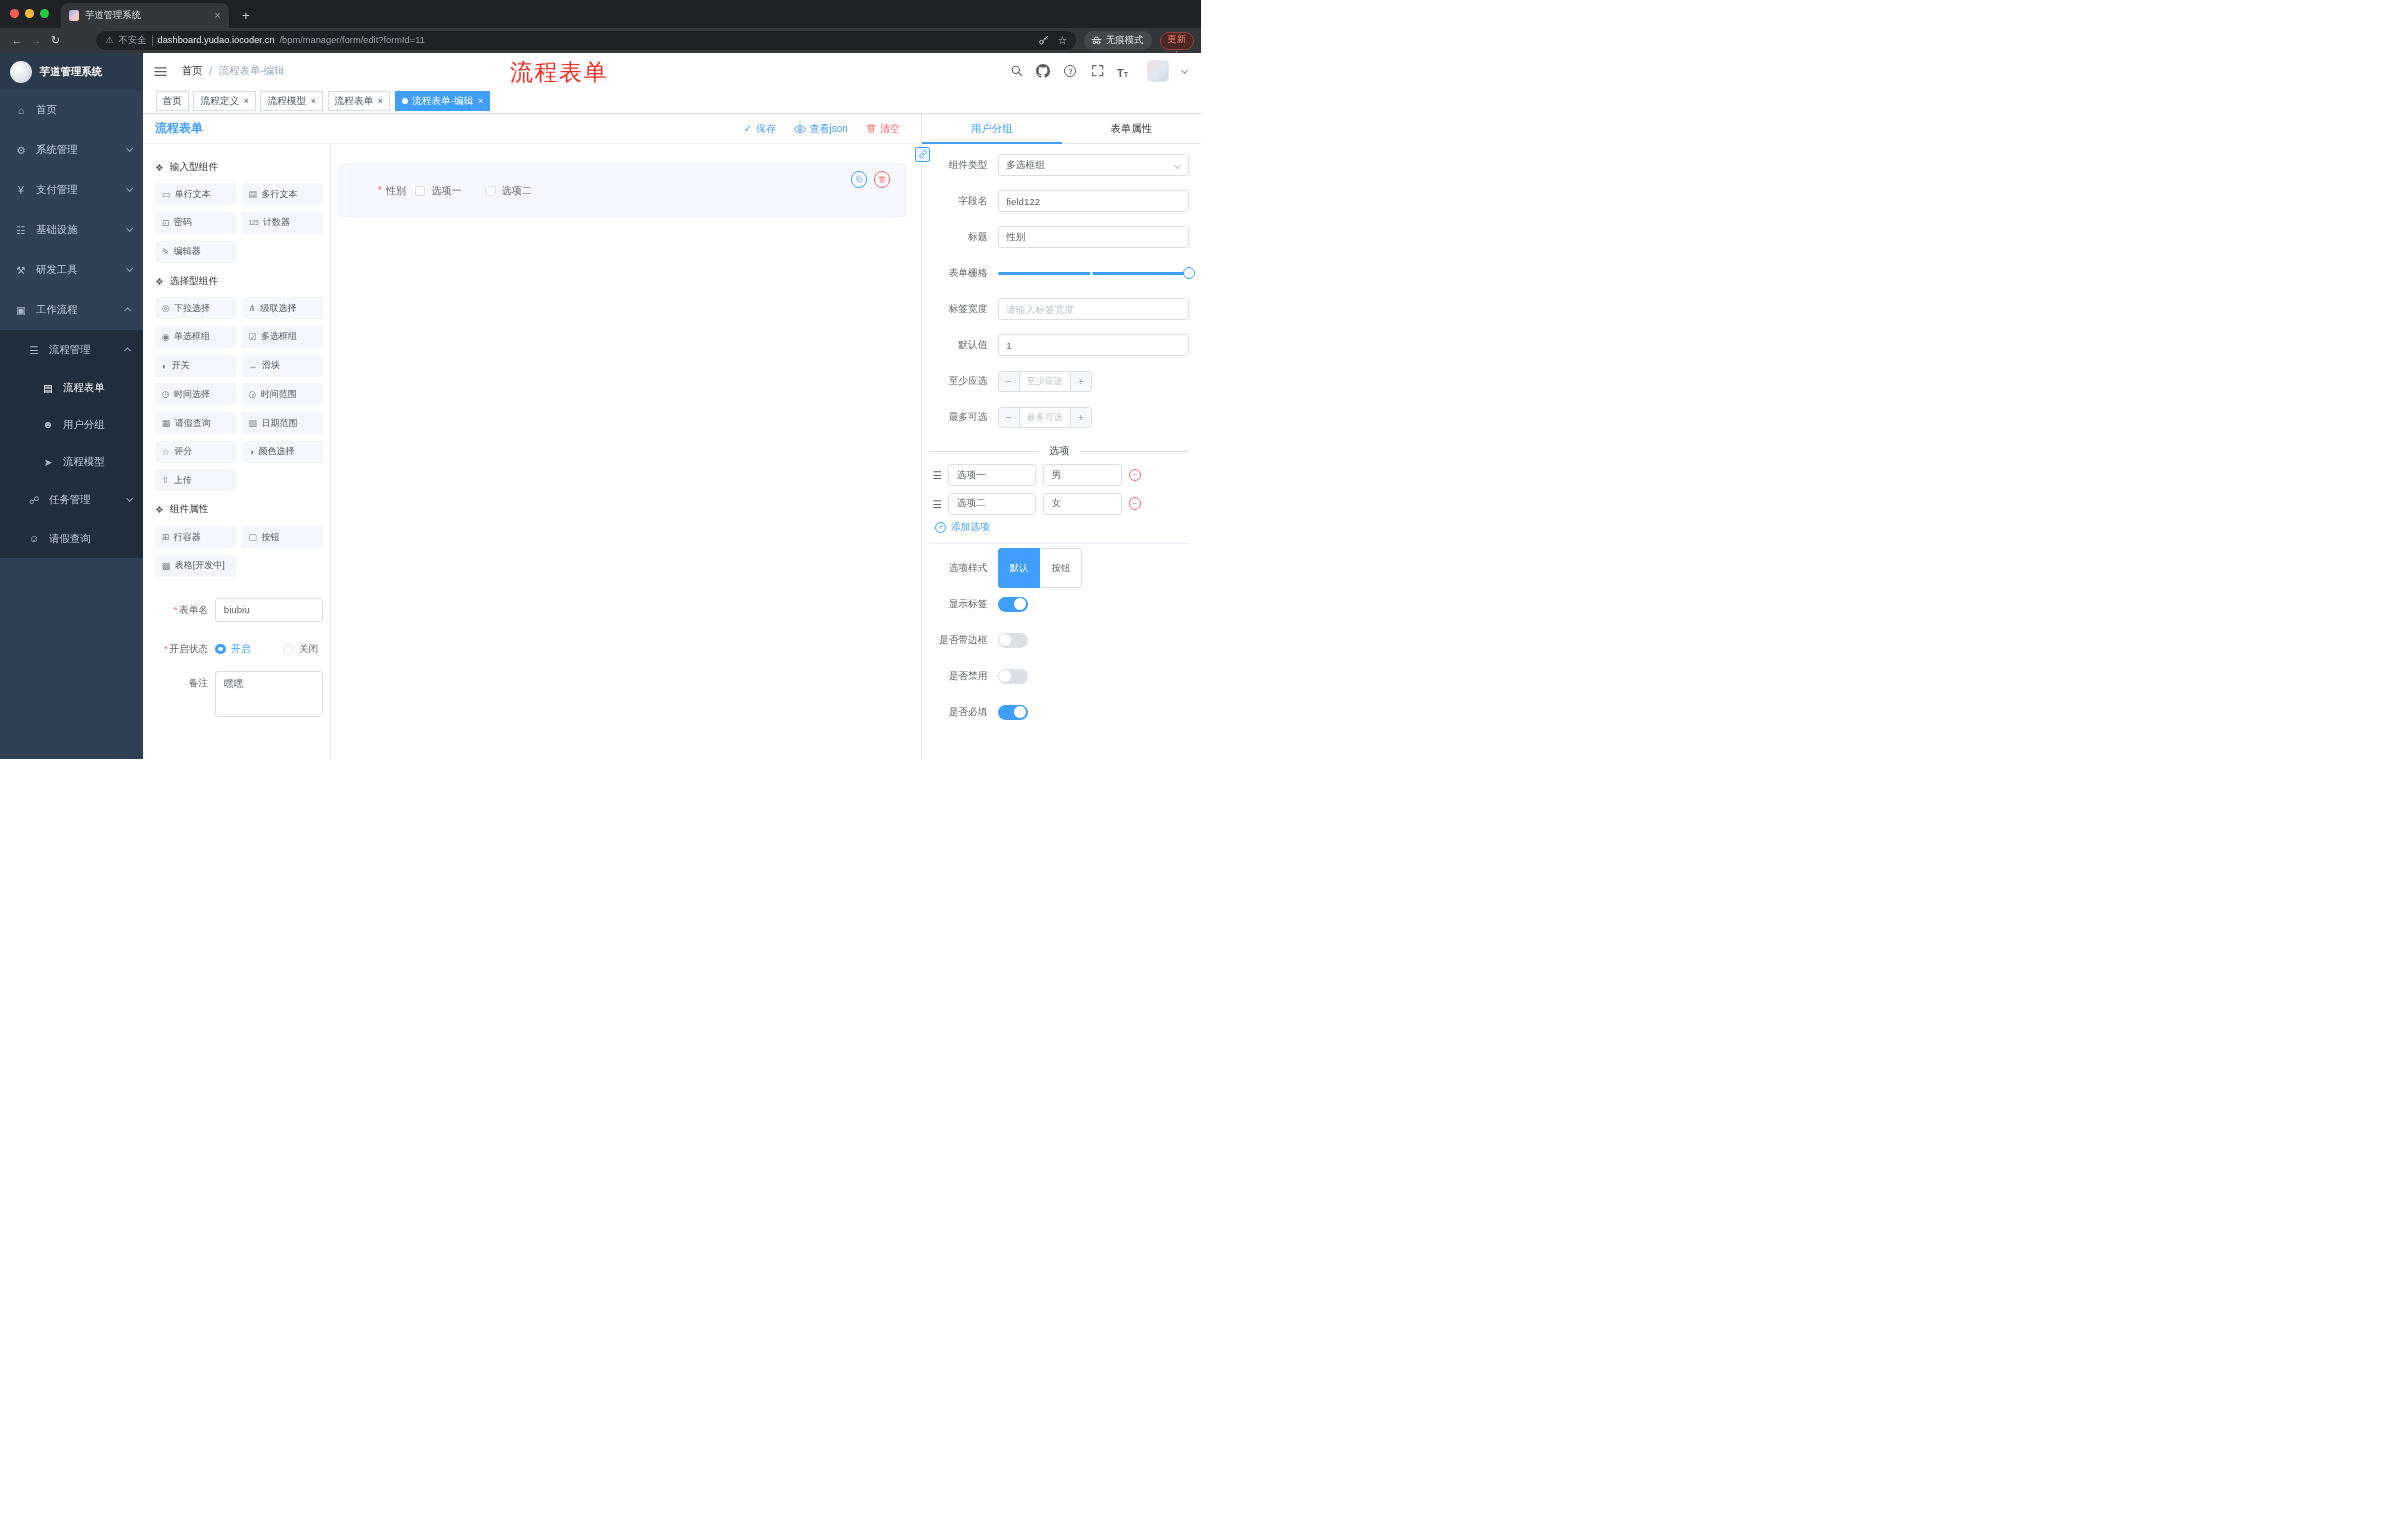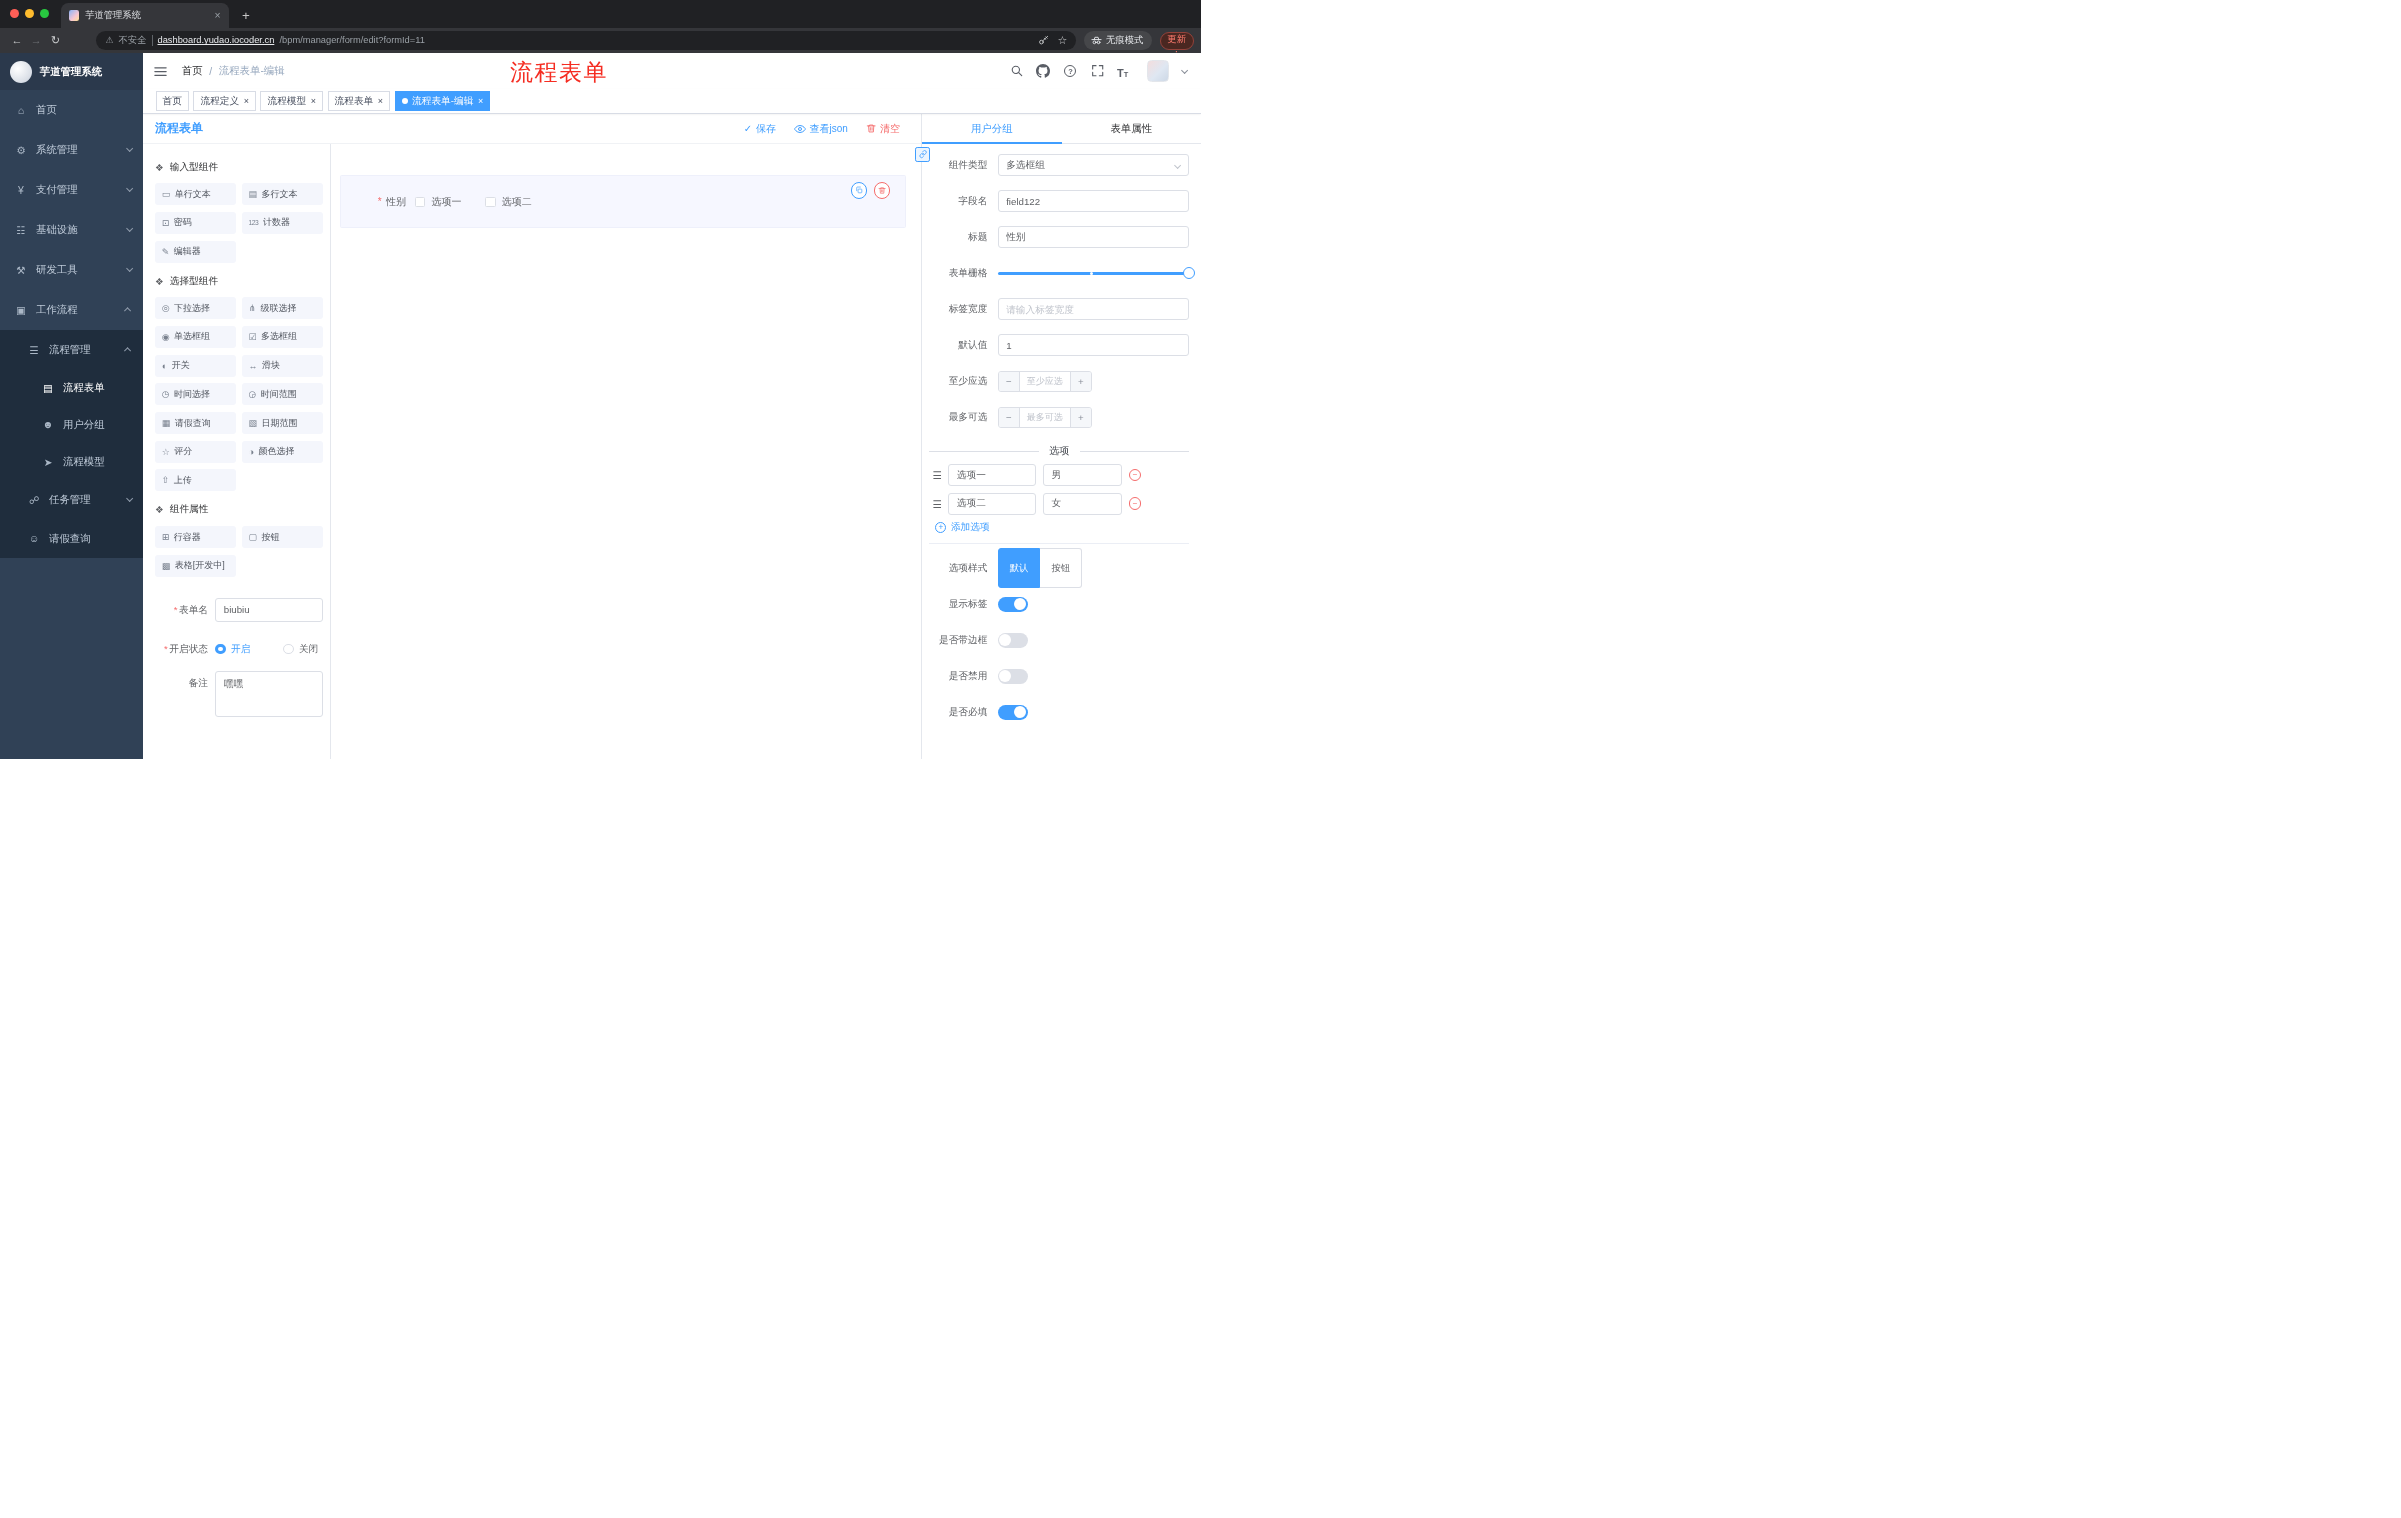"dashboard.yudao.iocoder.cn" .url-domain { text-decoration: underline -> none }
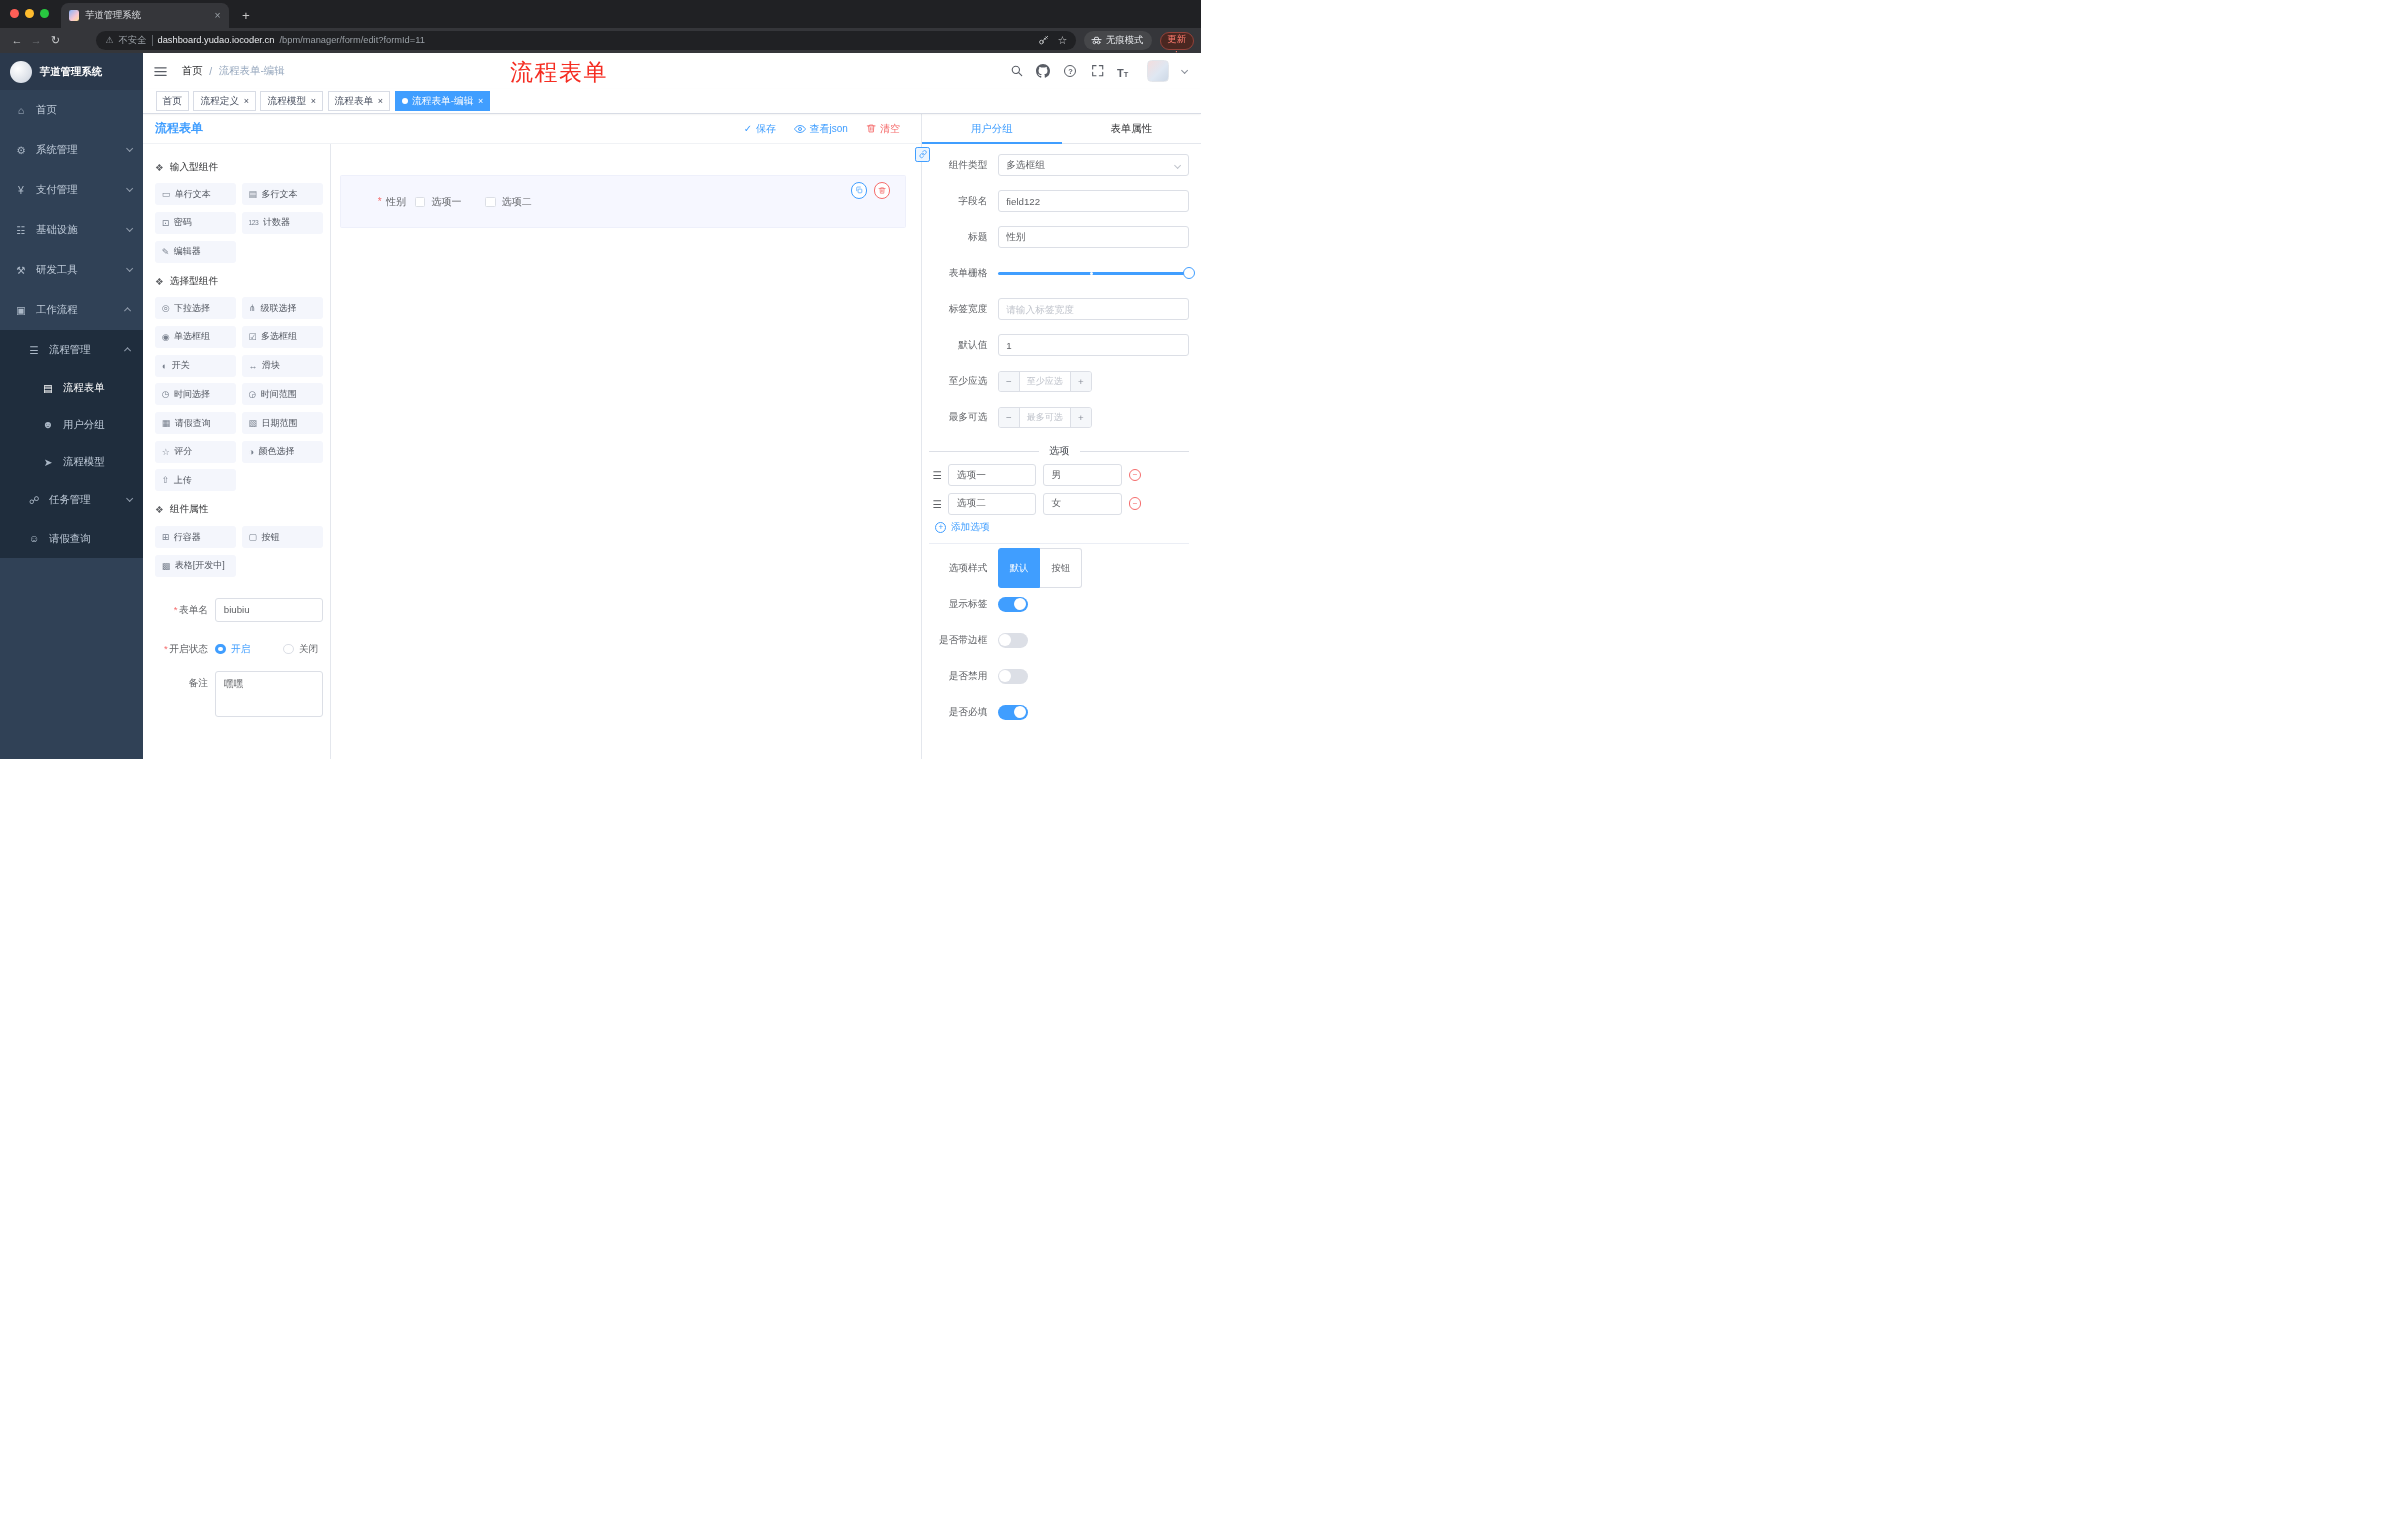"* 性别" .selected-block { margin-top: 12px -> 1px }
